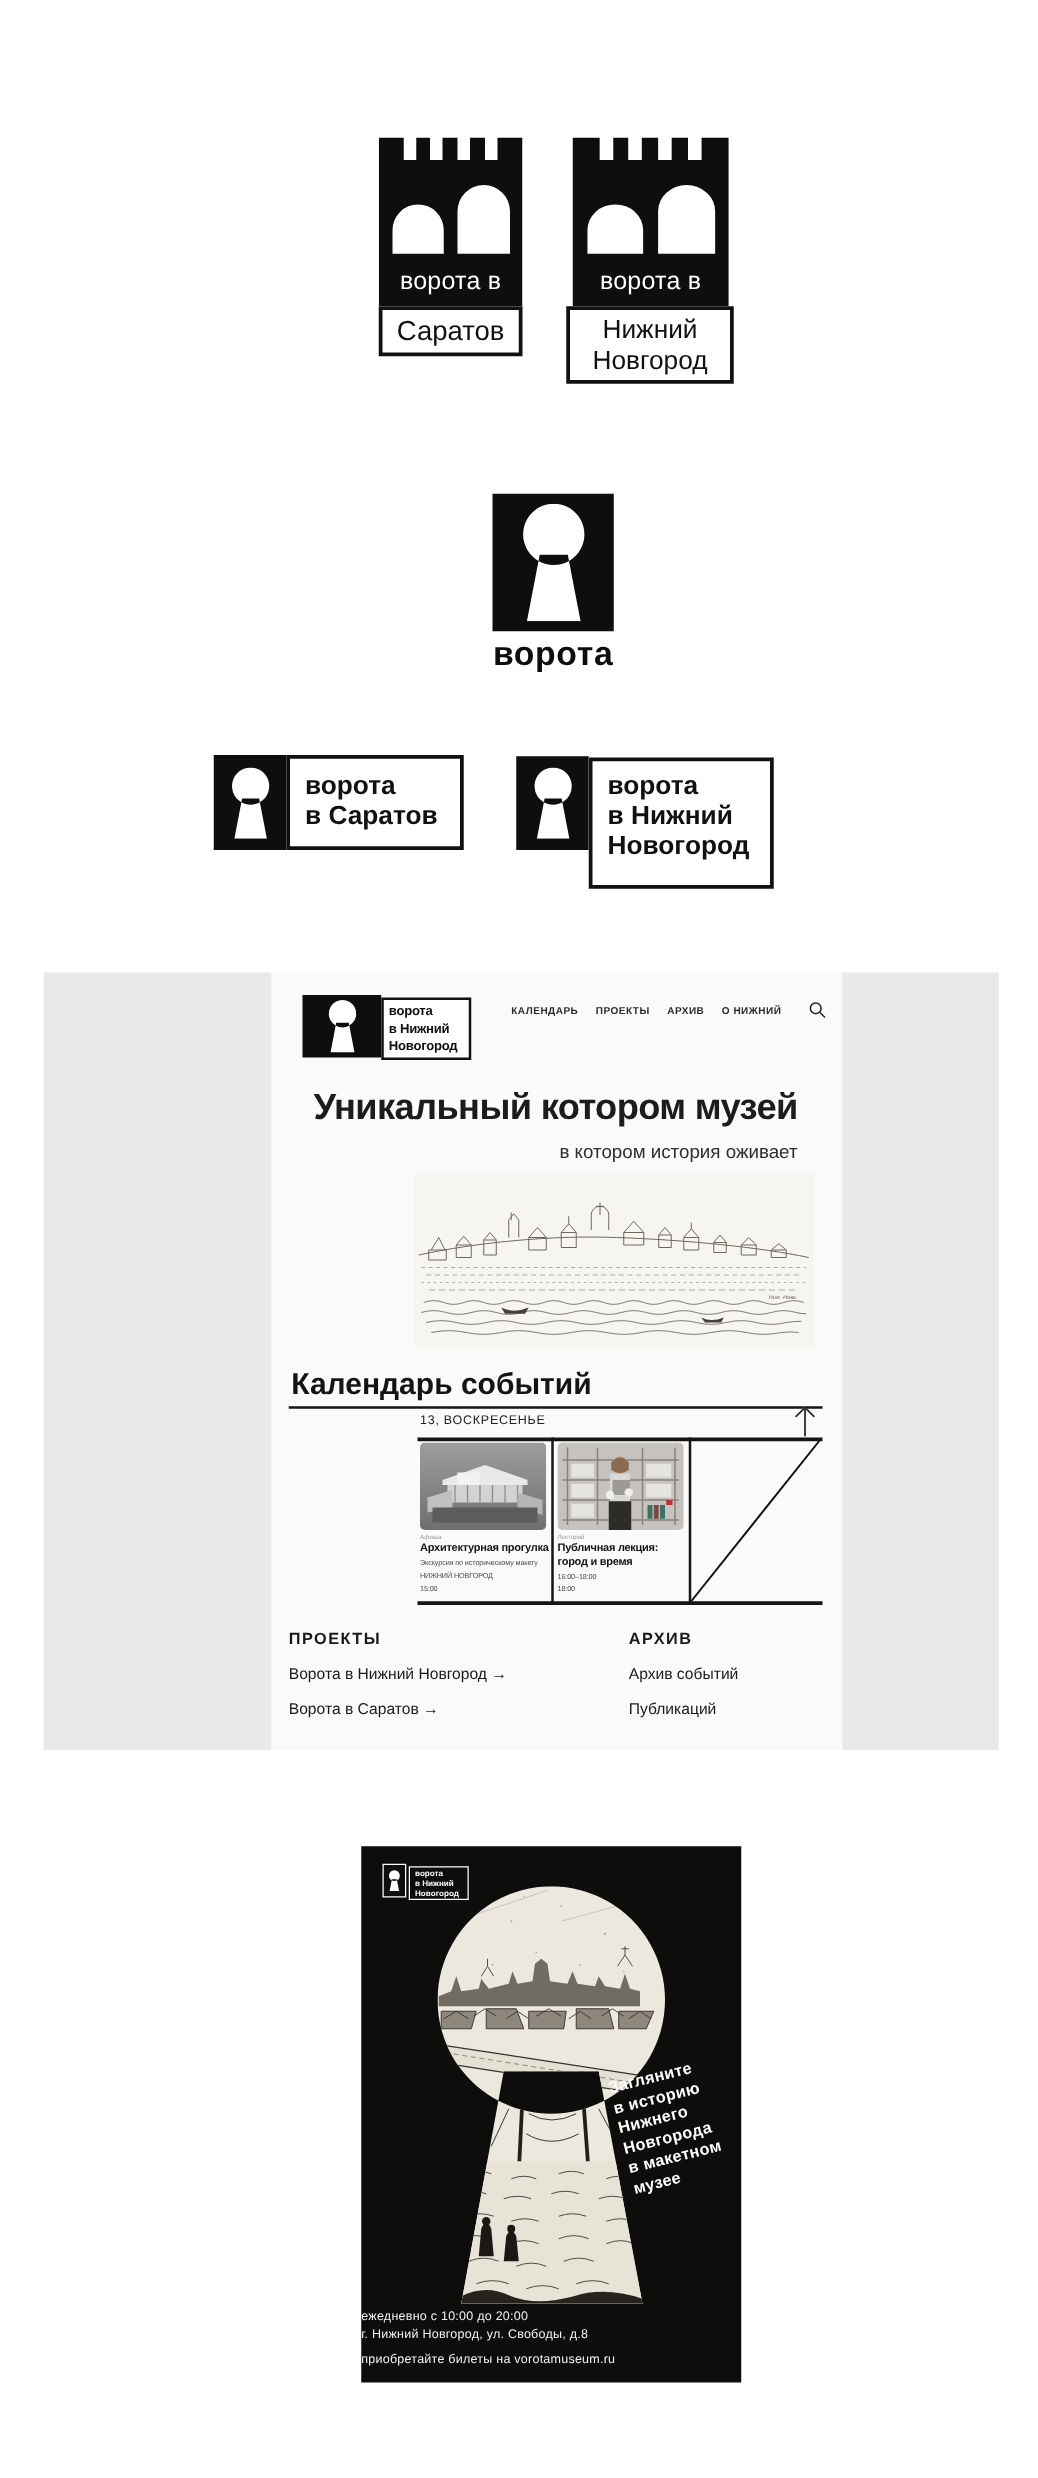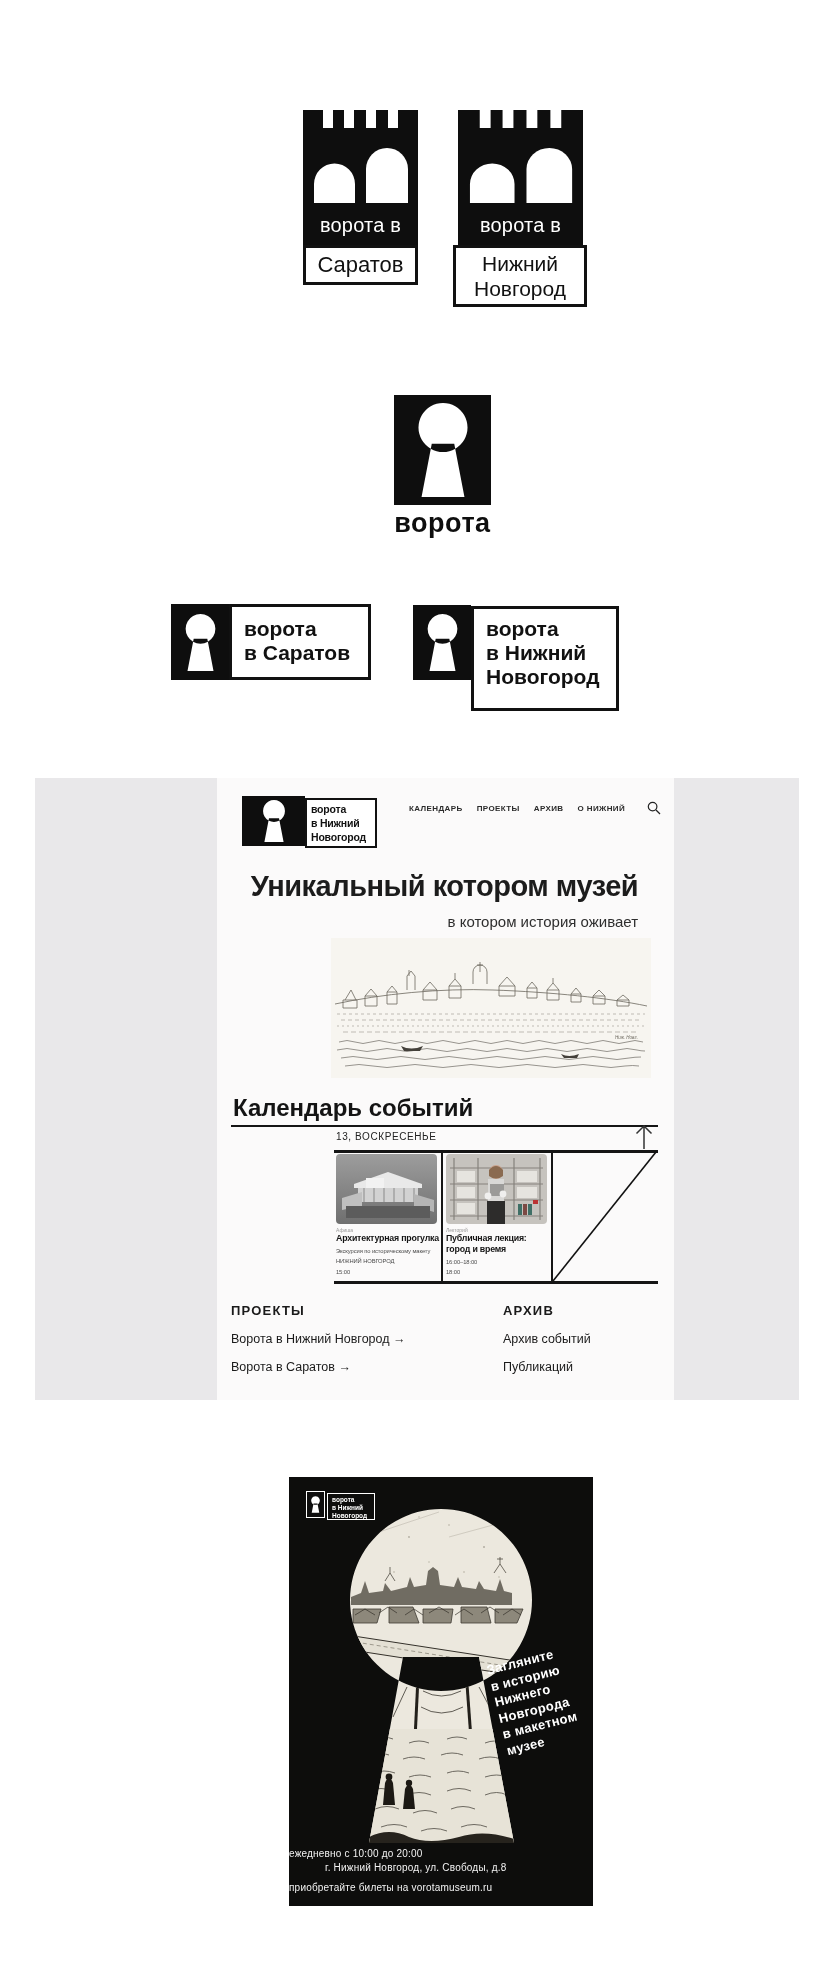"г. Нижний Новгород, ул. Свободы," div.poster-foot { padding-left: 36px -> none }
